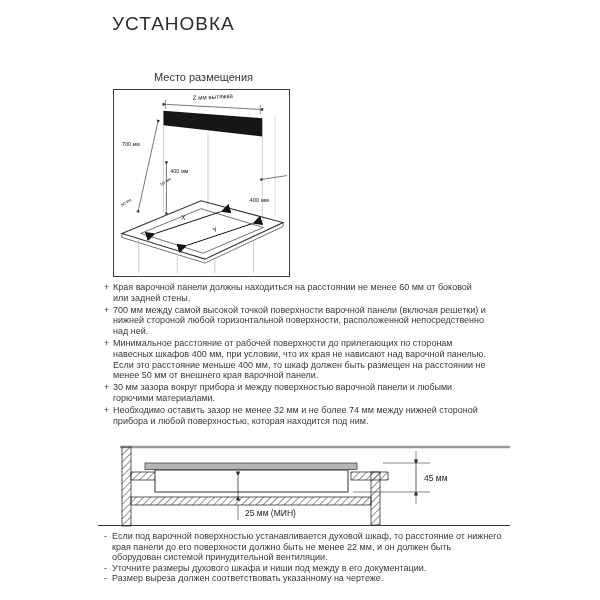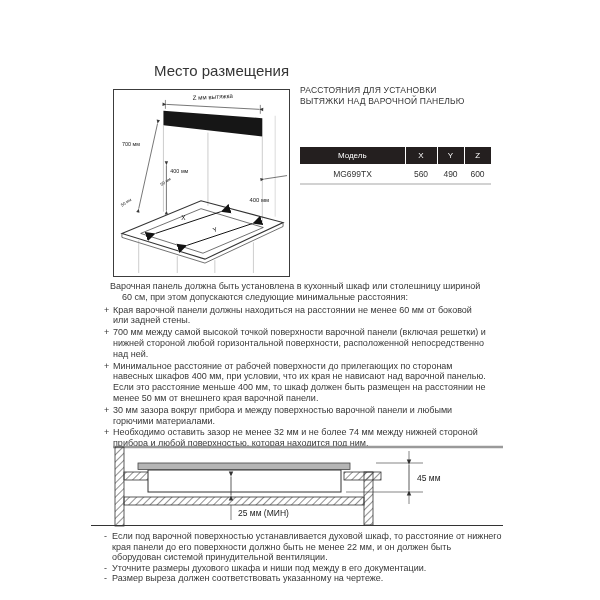"УСТАНОВКА" div.title { html: none -> <div>УСТАНОВКА</div> }
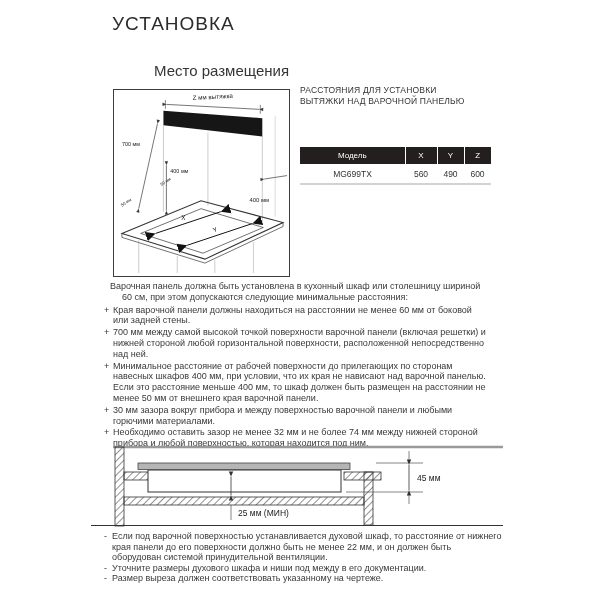"Место размещения" .subtitle { font-size: 15px -> 11px; top: 62px -> 71px }
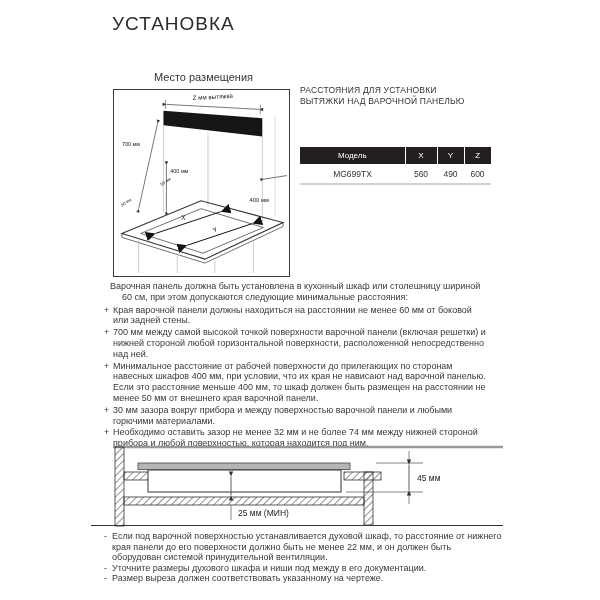"РАССТОЯНИЯ ДЛЯ УСТАНОВКИ" div.dist-head { html: <div>РАССТОЯНИЯ ДЛЯ УСТАНОВКИ ВЫТЯЖКИ НАД ВАРОЧНОЙ ПАНЕЛЬЮ</div> -> none }
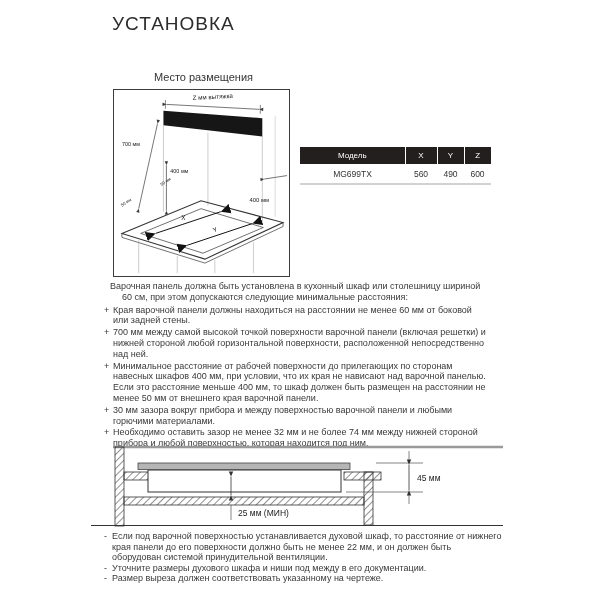"Модель" table.model-table { html: <table> <colgroup> <col> <col> <col> <col> </colgroup> <thead> <tr> <th>Модель</th> <th>X</th> <th>Y</th> <th>Z</th> </tr> </thead> <tbody> <tr> <td>MG699TX</td> <td>560</td> <td>490</td> <td>600</td> </tr> </tbody> </table> -> none }
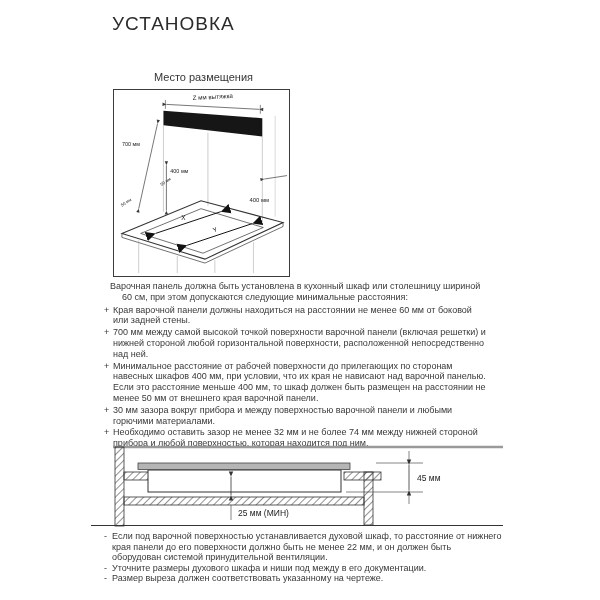"Варочная панель должна быть установлена" div.intro { html: <div>Варочная панель должна быть установлена в кухонный шкаф или столешницу шириной 60 см, при этом допускаются следующие минимальные расстояния:</div> -> none }
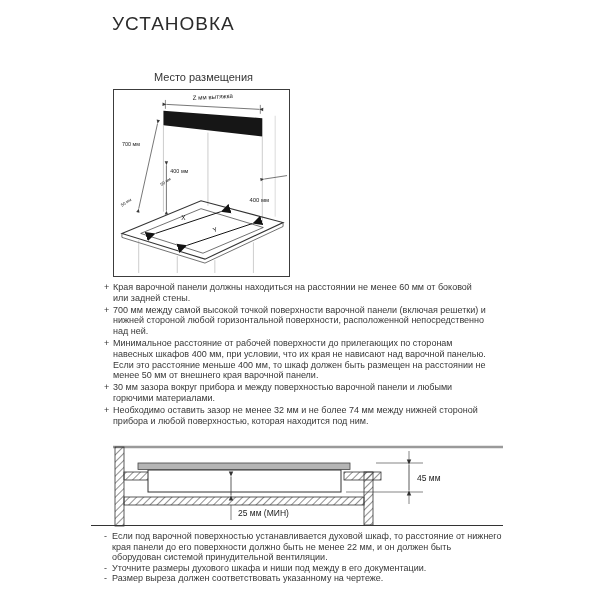"45 мм" .section-view { left: 91px -> 98px }
